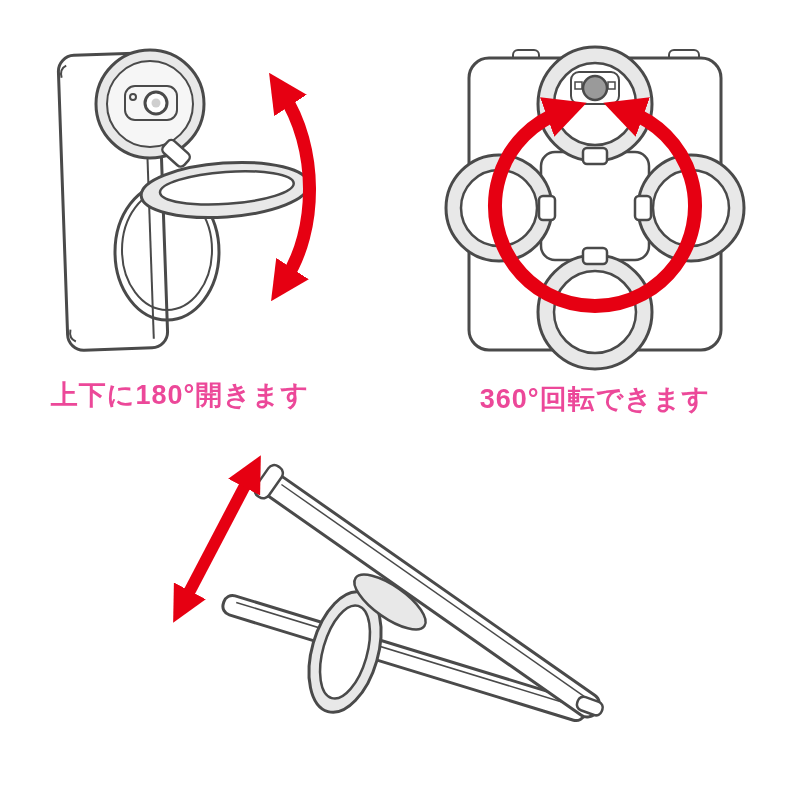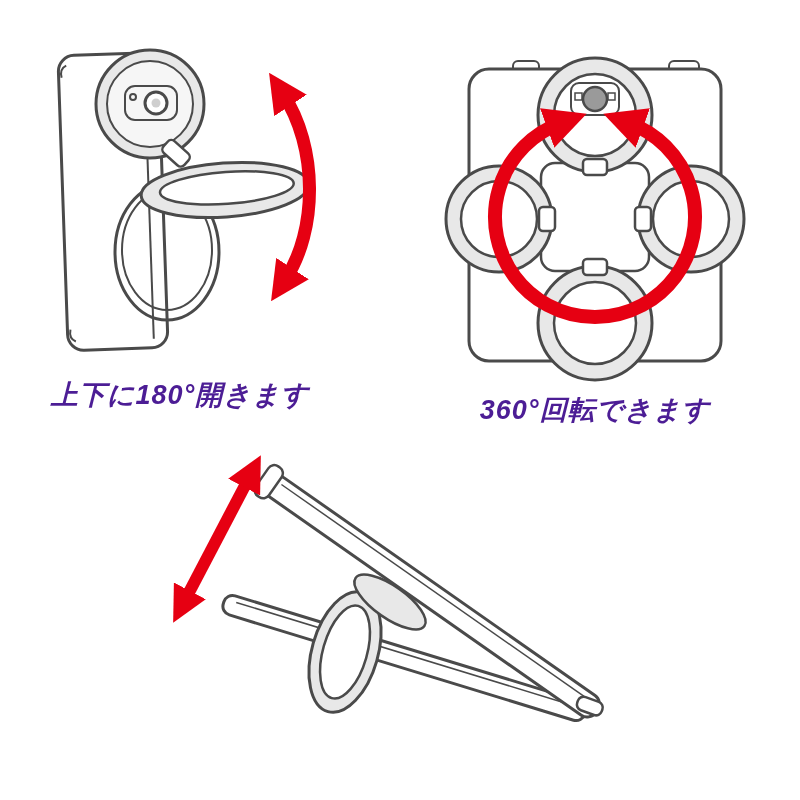"上下に180°開きます" figcaption { color: #4c1d95 -> #ec4899; font-style: italic -> none }
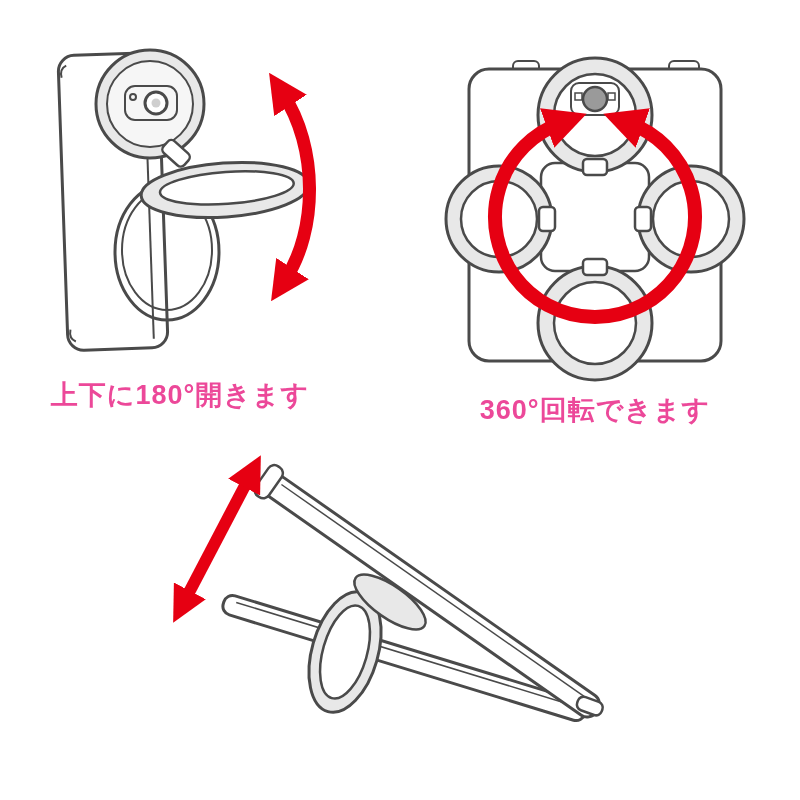"360°回転できます" .p2 { top: 27px -> 16px }
